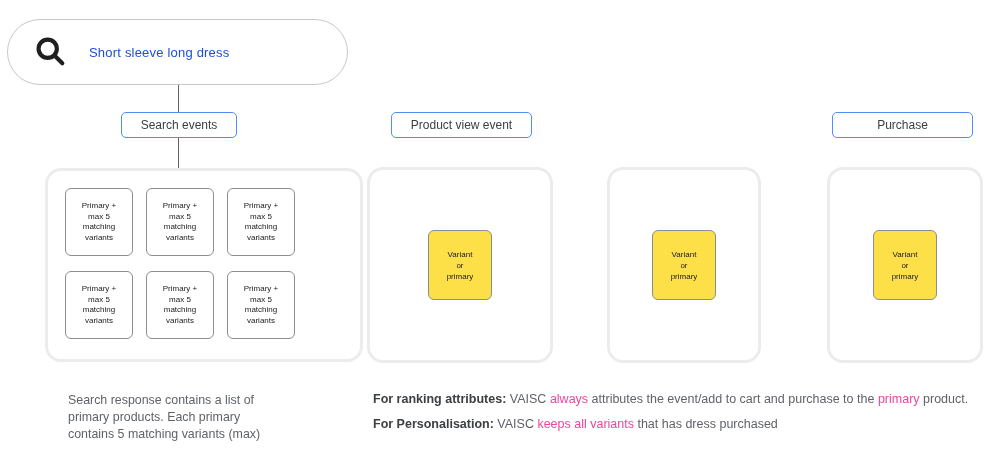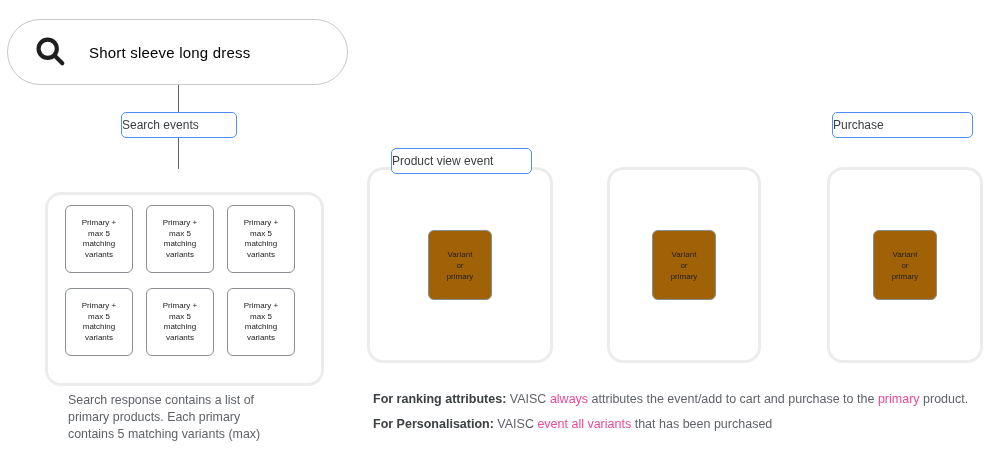"Short sleeve long dress" .search-query { color: #000000 -> #1d4ed8; font-size: 15px -> 13px }
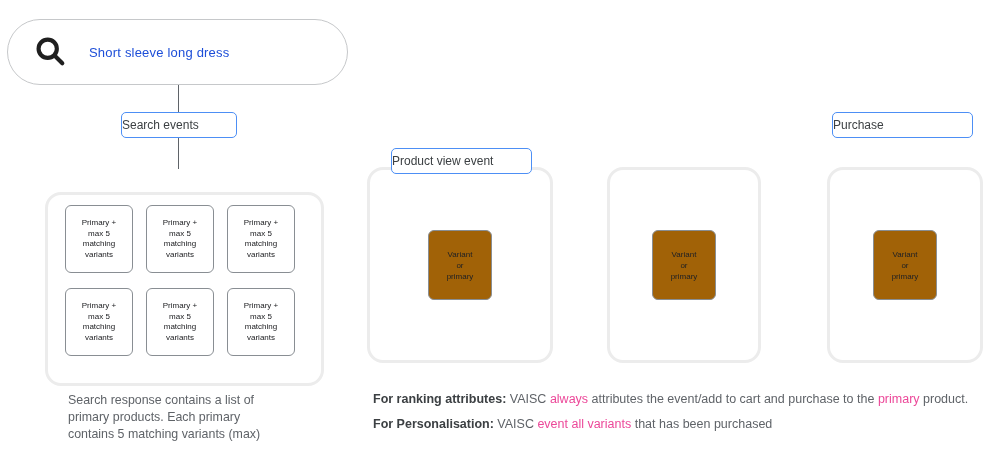"Search events" .chip { justify-content: flex-start -> center }
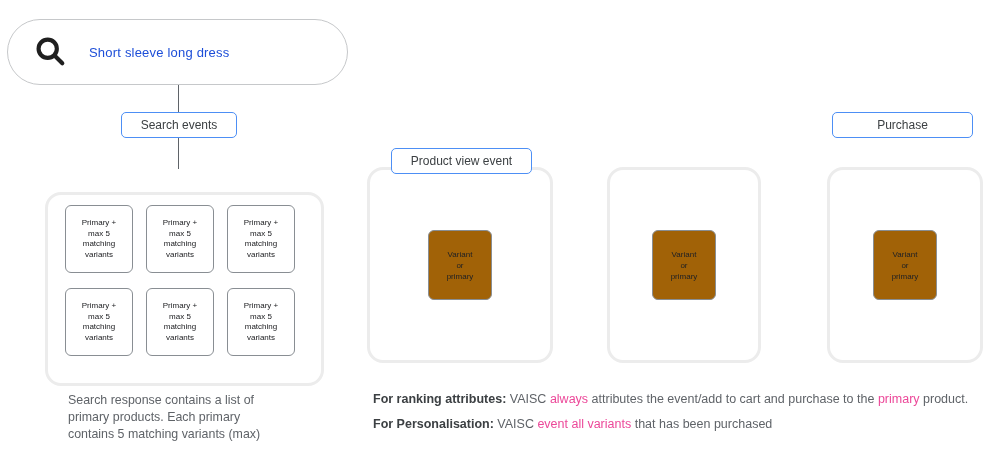"Product view event" .chip-view { margin-top: 36px -> none }
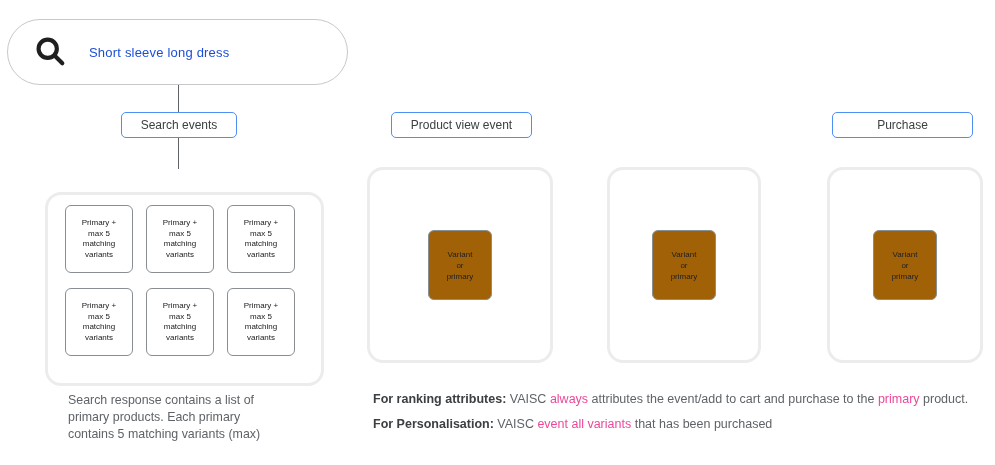"Primary +" .panel-search { margin-top: 24px -> none; padding: 10px 0 0 17px -> 17px 0 0 17px; width: 279px -> 318px }
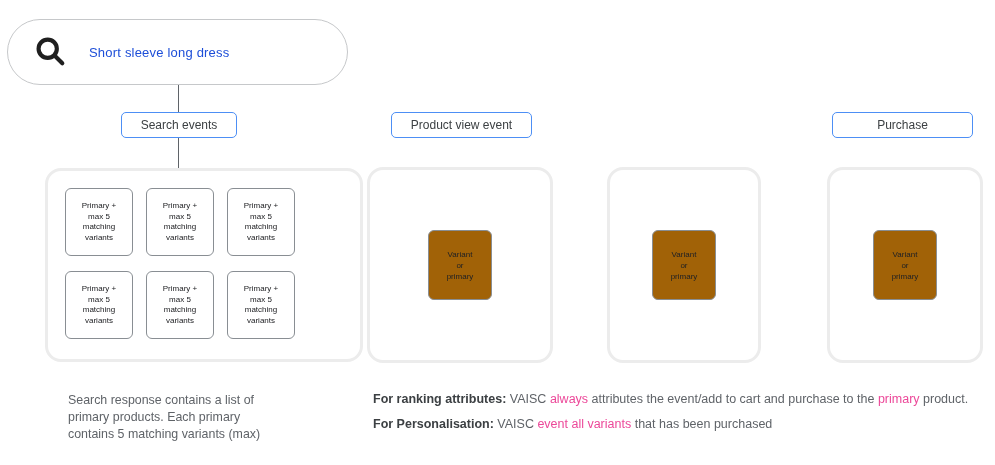"Variant" .vbox { background: #a16207 -> #fde047 }
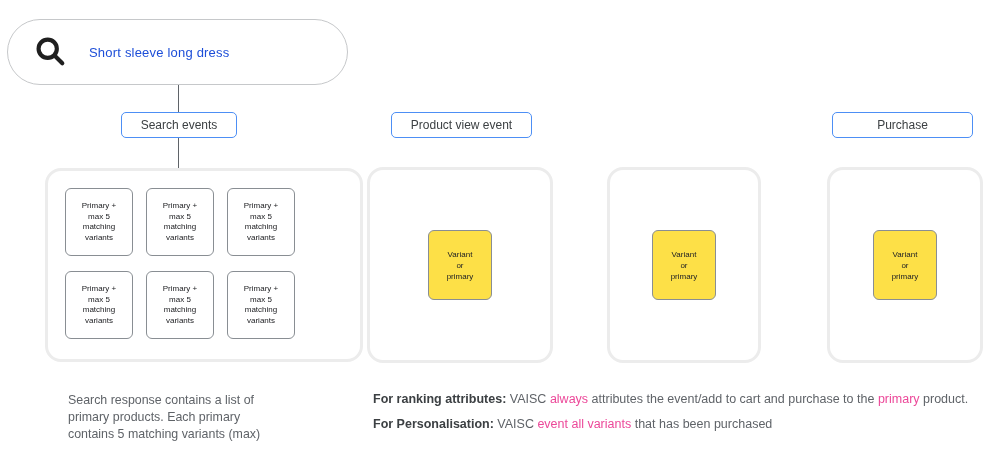"event all variants" span.seg-red { text: event -> keeps }
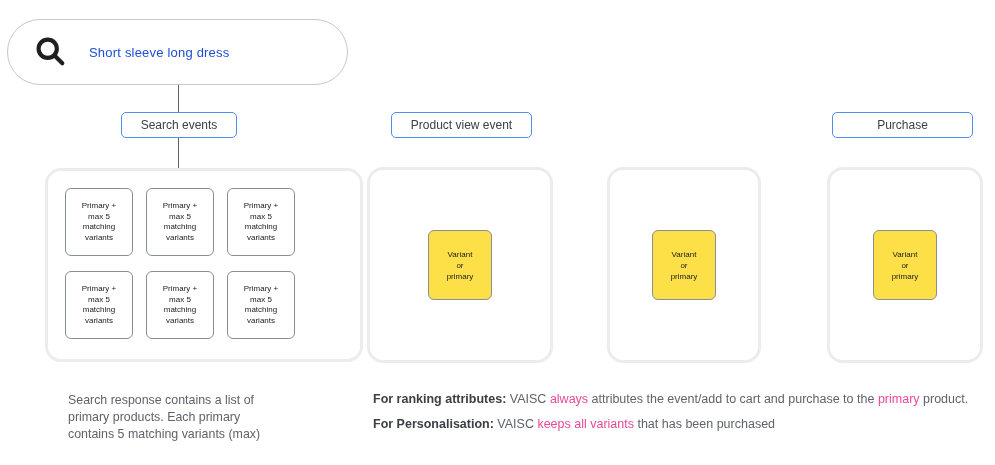"that has been purchased" span.seg-normal { text: been -> dress }
